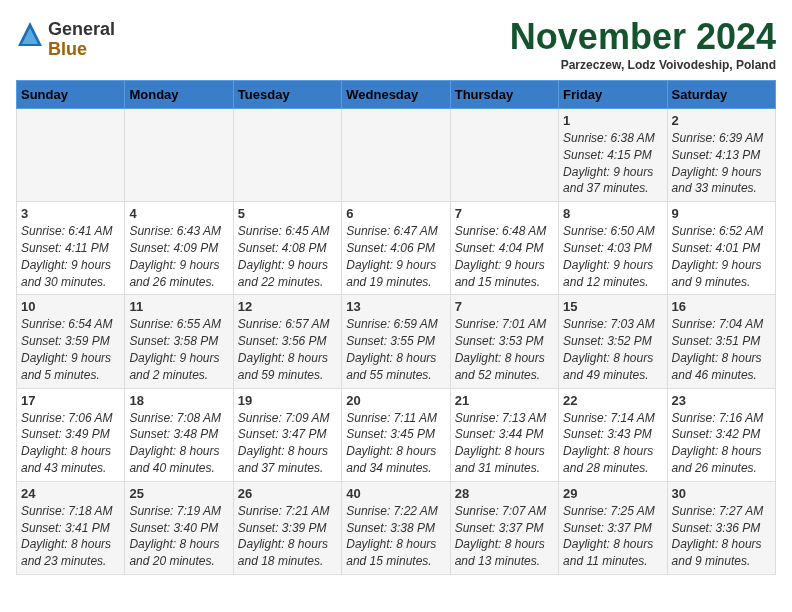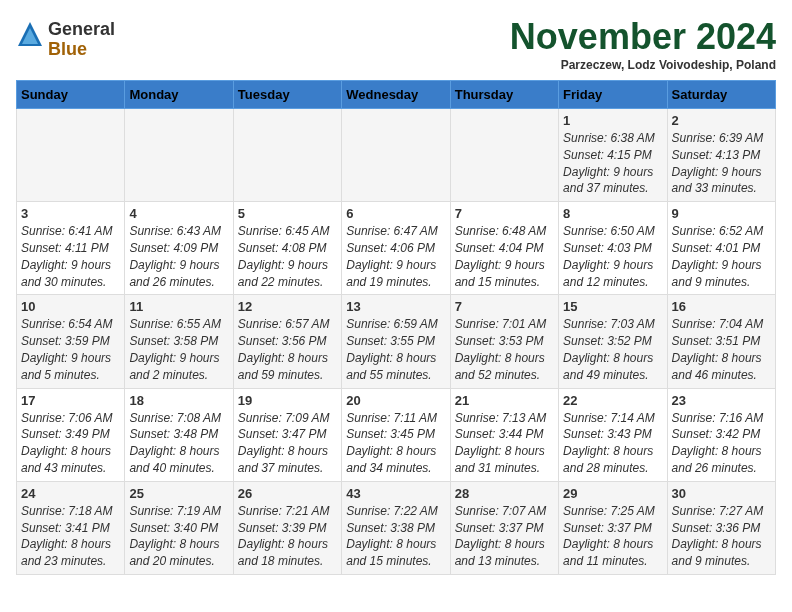"43" span.day-num { text: 43 -> 40 }
